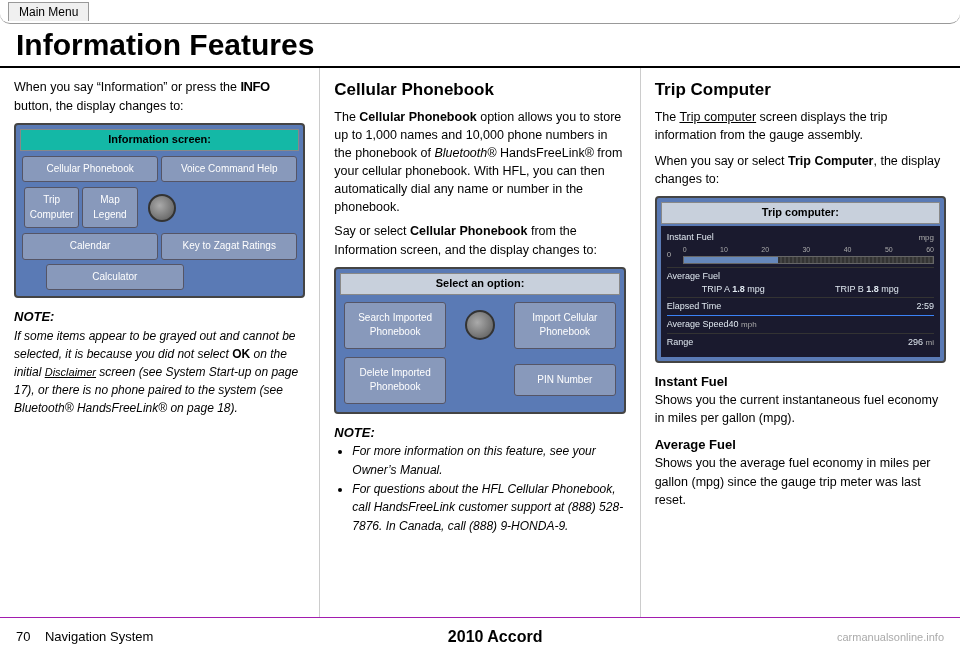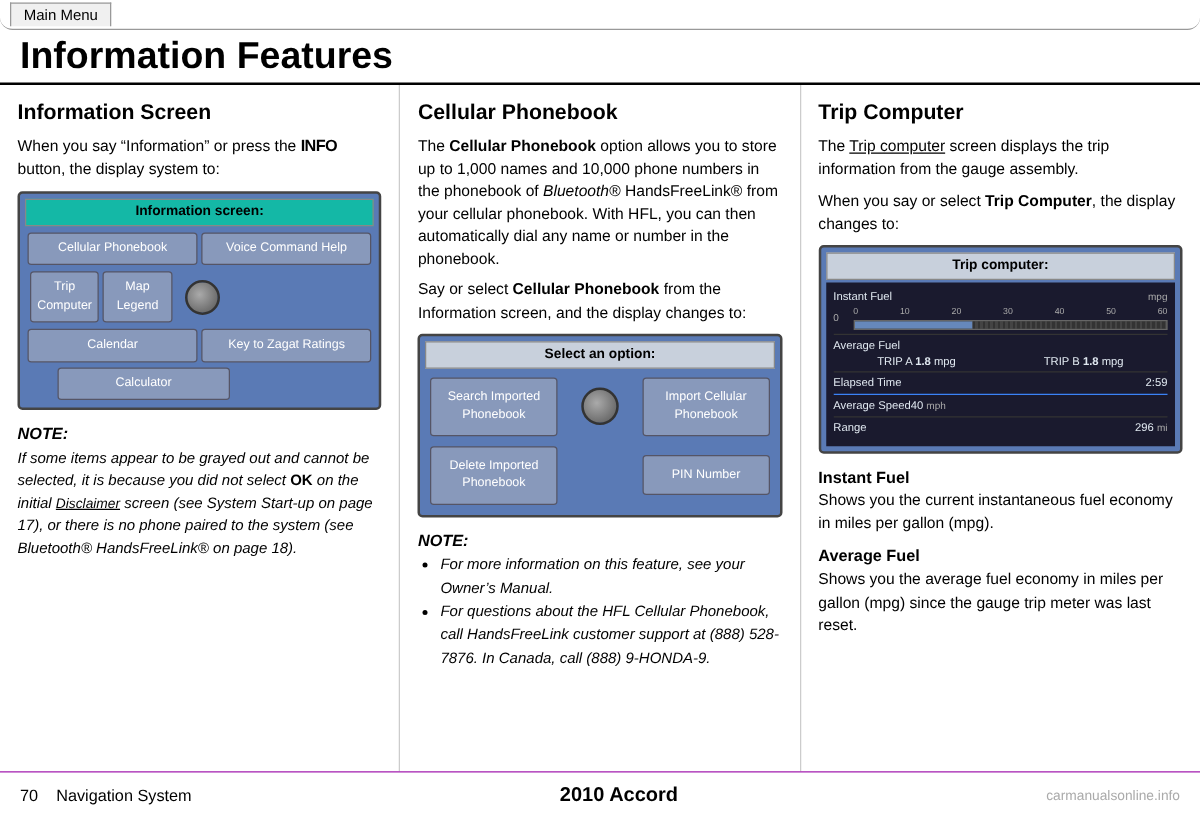"Information Screen" div.section-title { html: <div>Information Screen</div> -> none }
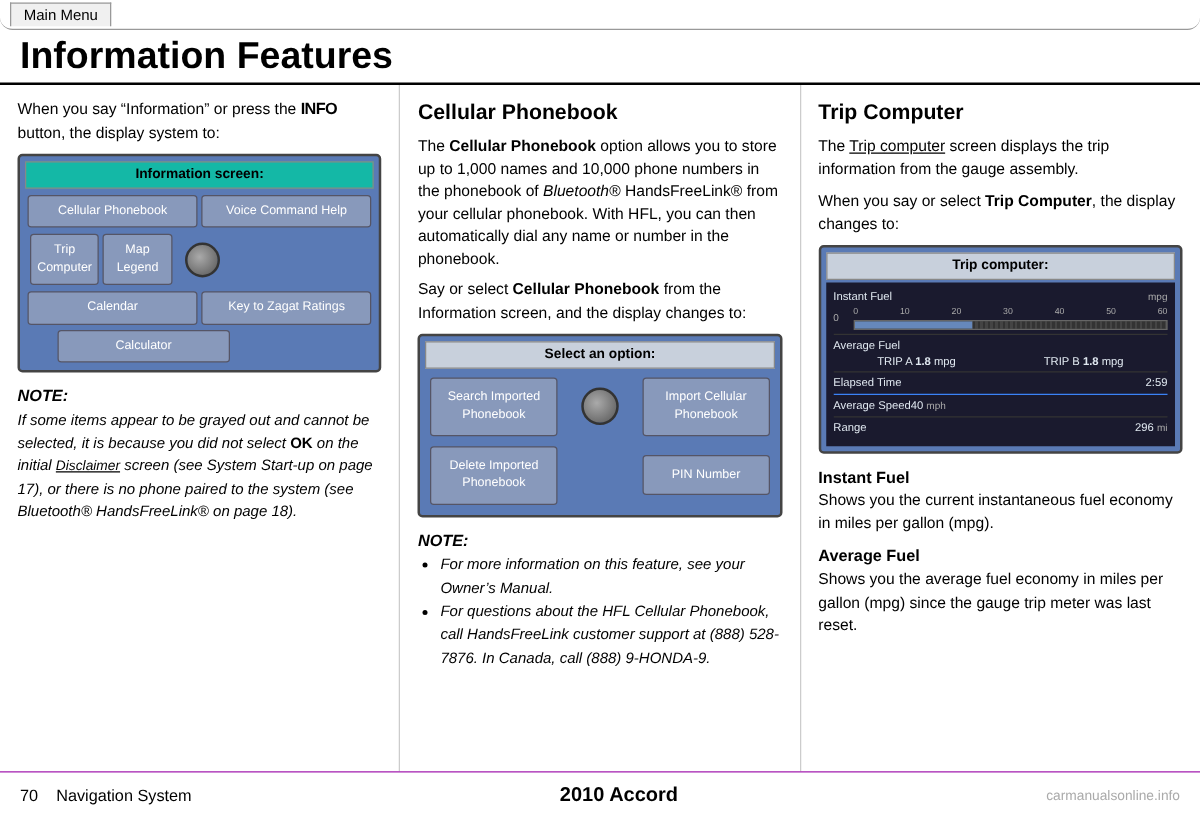"button, the display system to:" span { text: system -> changes }
